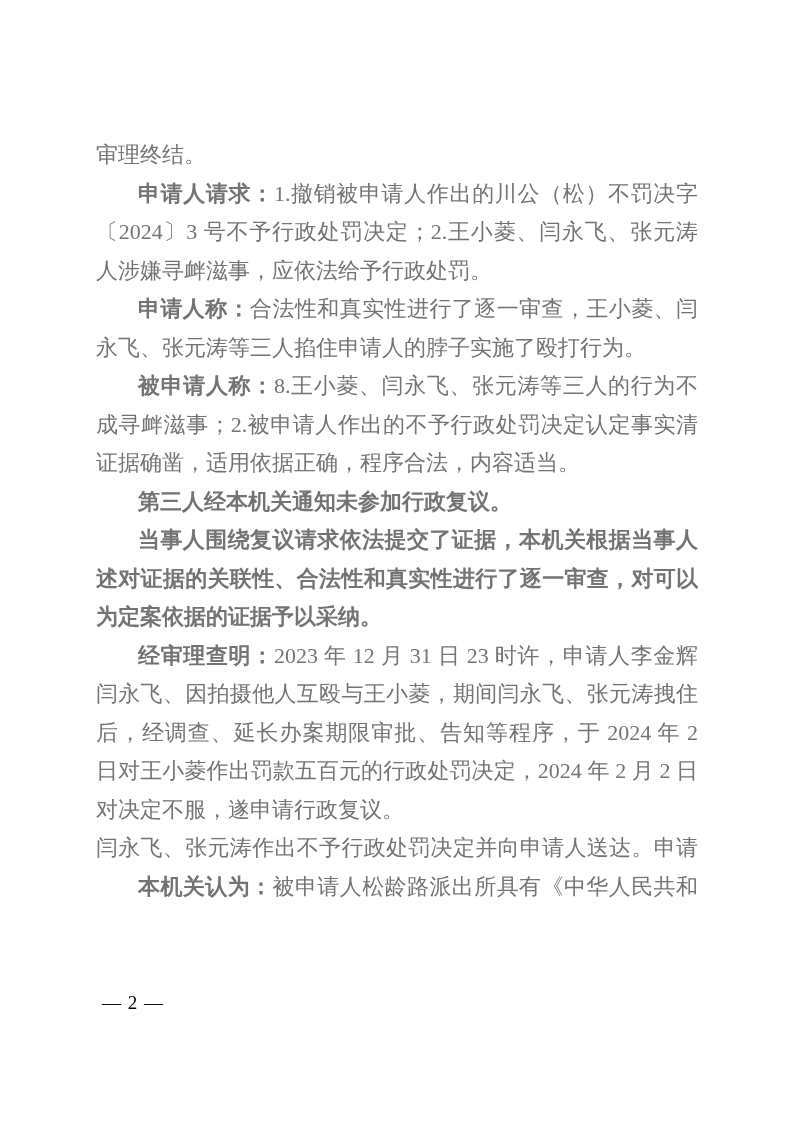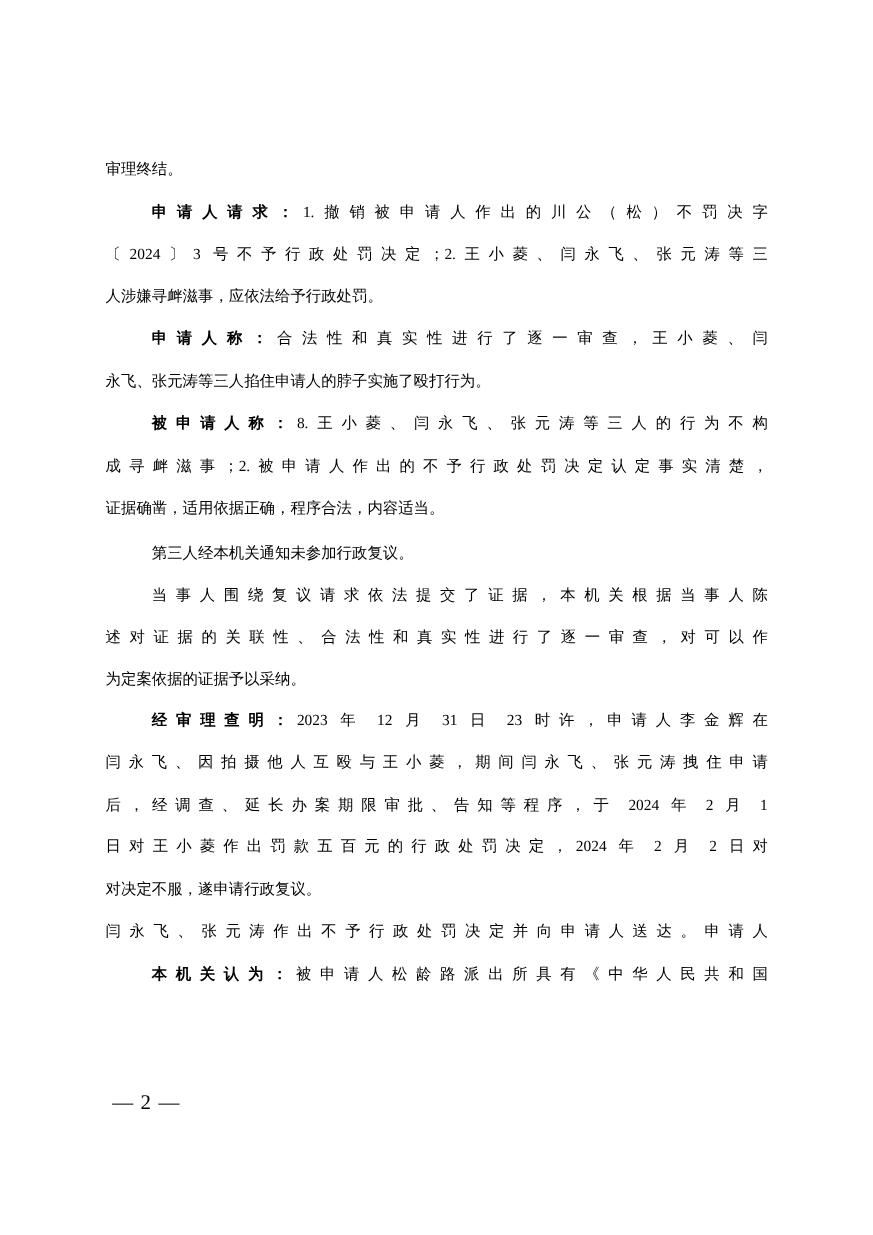"审理终结。" .line { color: #000000 -> #737373; font-size: 14px -> 22px }
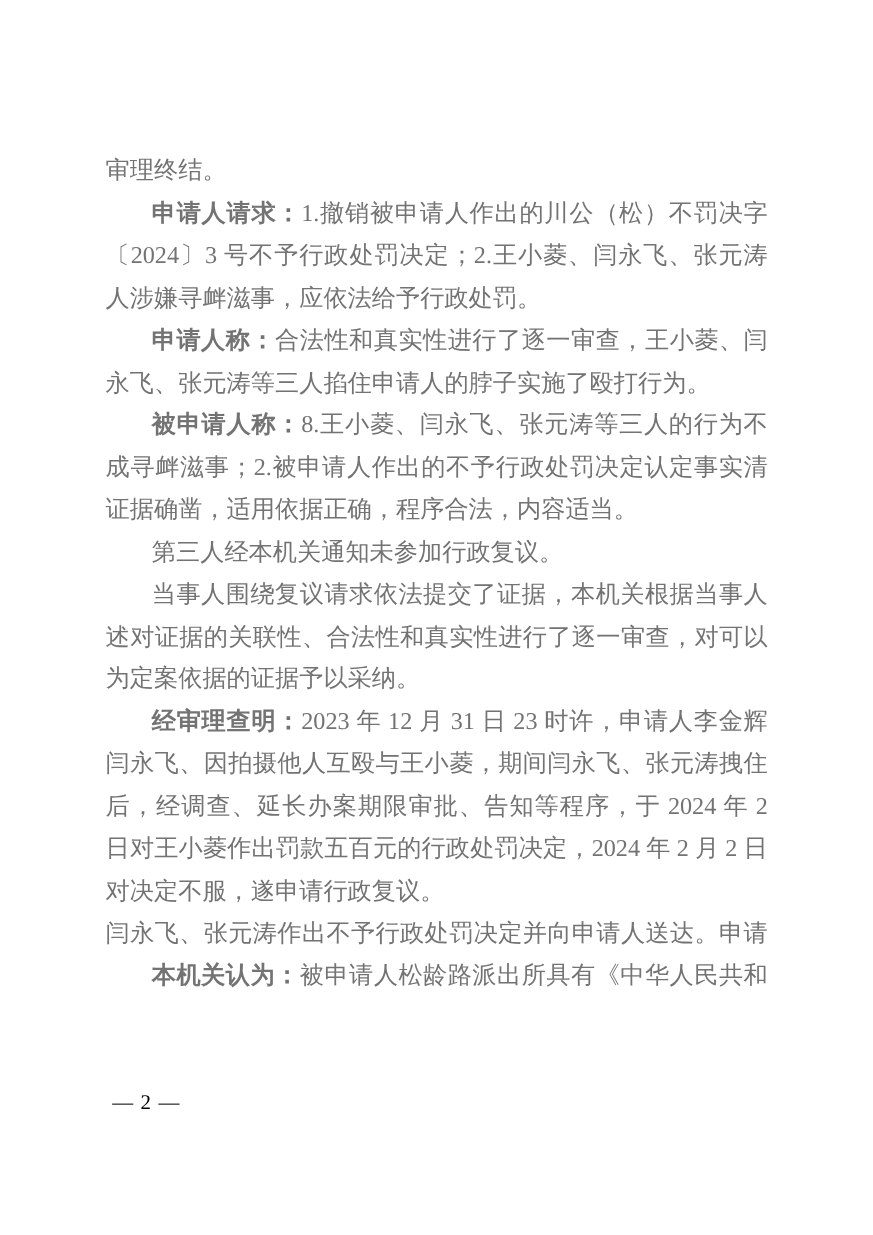"第三人经本机关通知未参加行政复议。" .seg-heiti { font-weight: 400 -> 700 }
